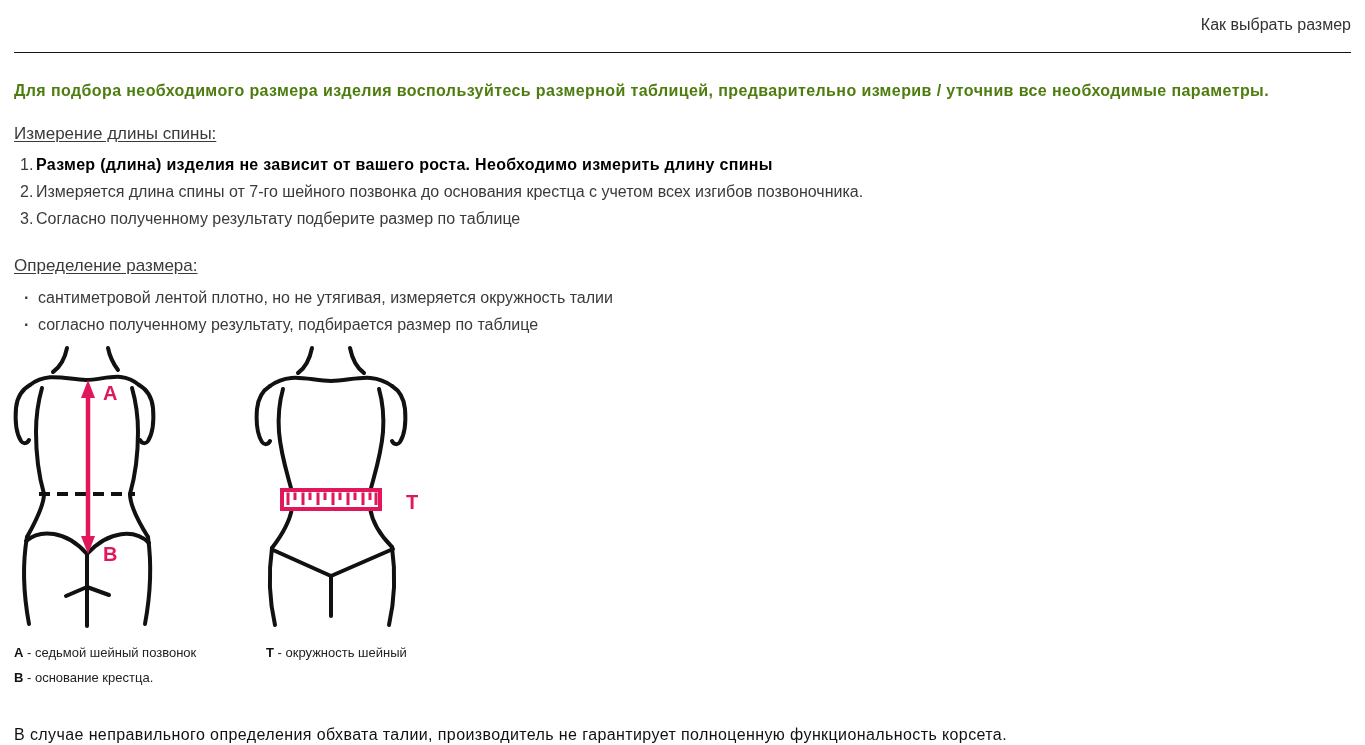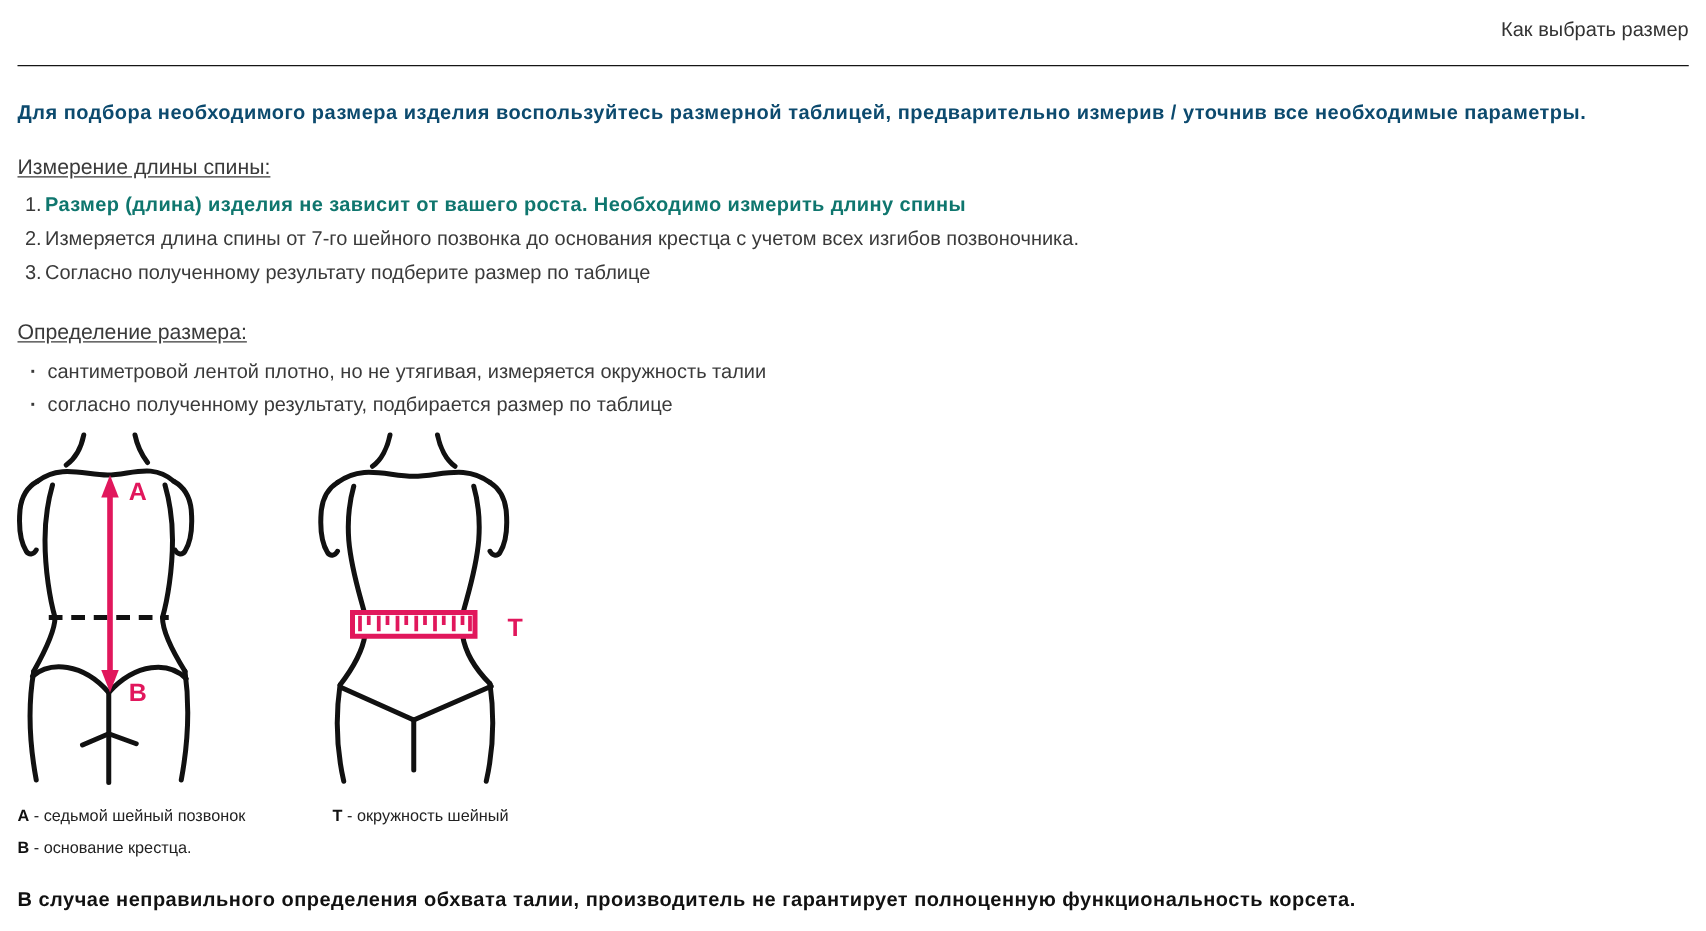"Для подбора необходимого размера изделия" .bold-line { color: #0c4a6e -> #4d7c0f }
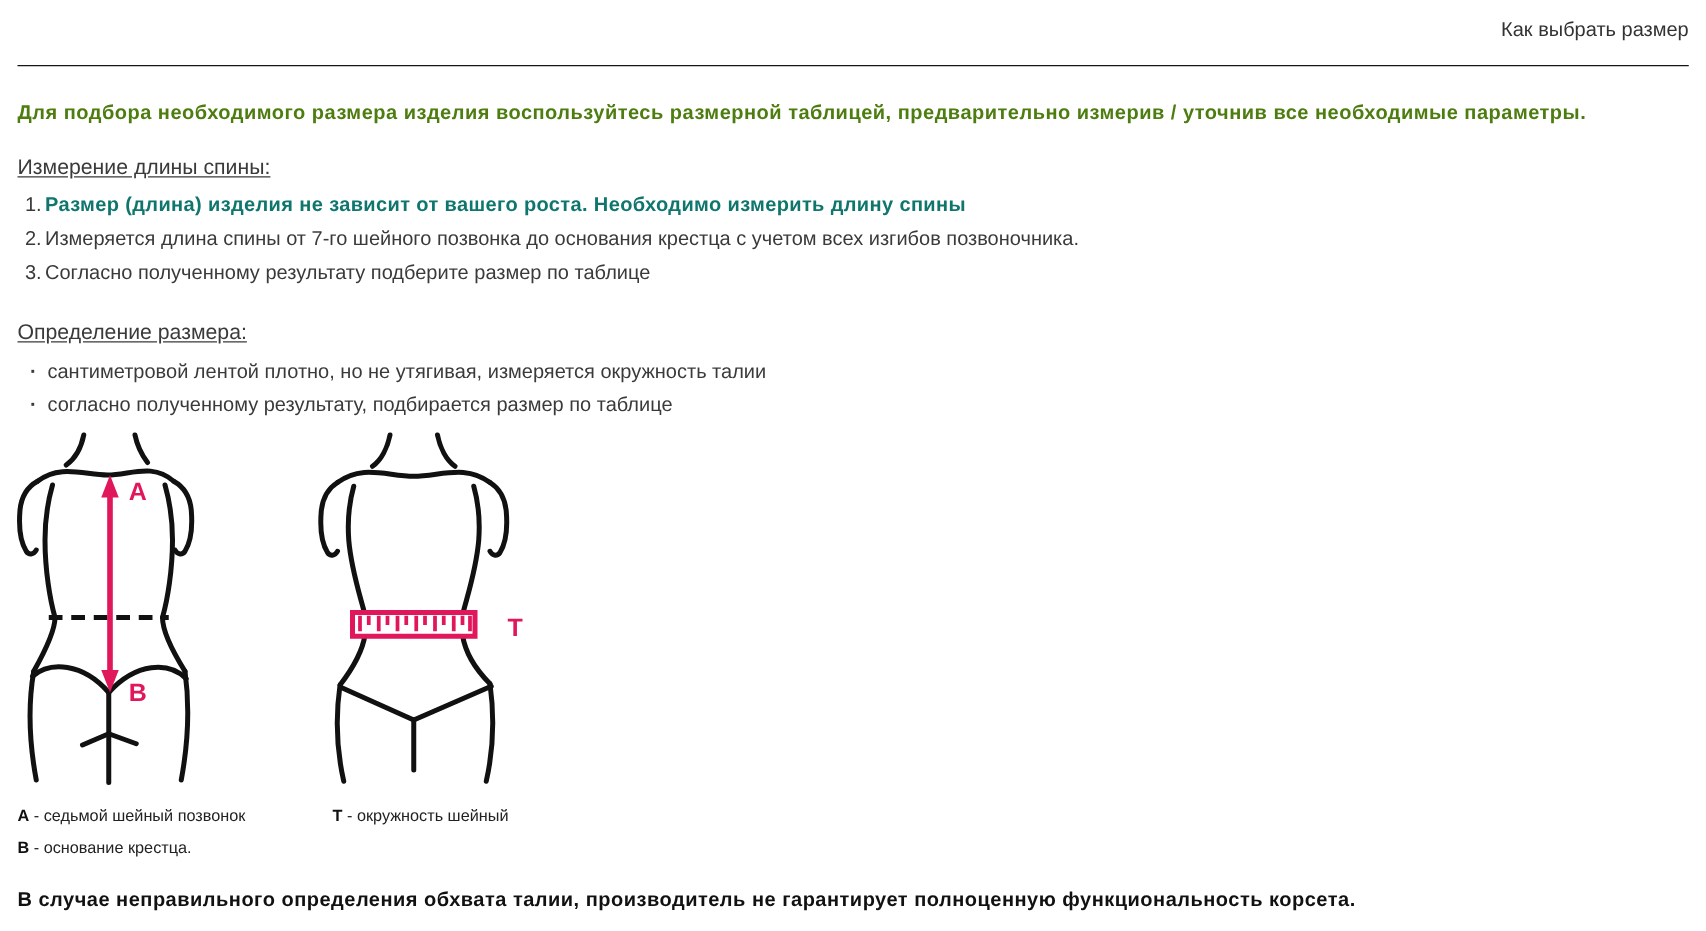"Размер (длина) изделия не зависит" .num-item.bold .txt { color: #0f766e -> #000000 }
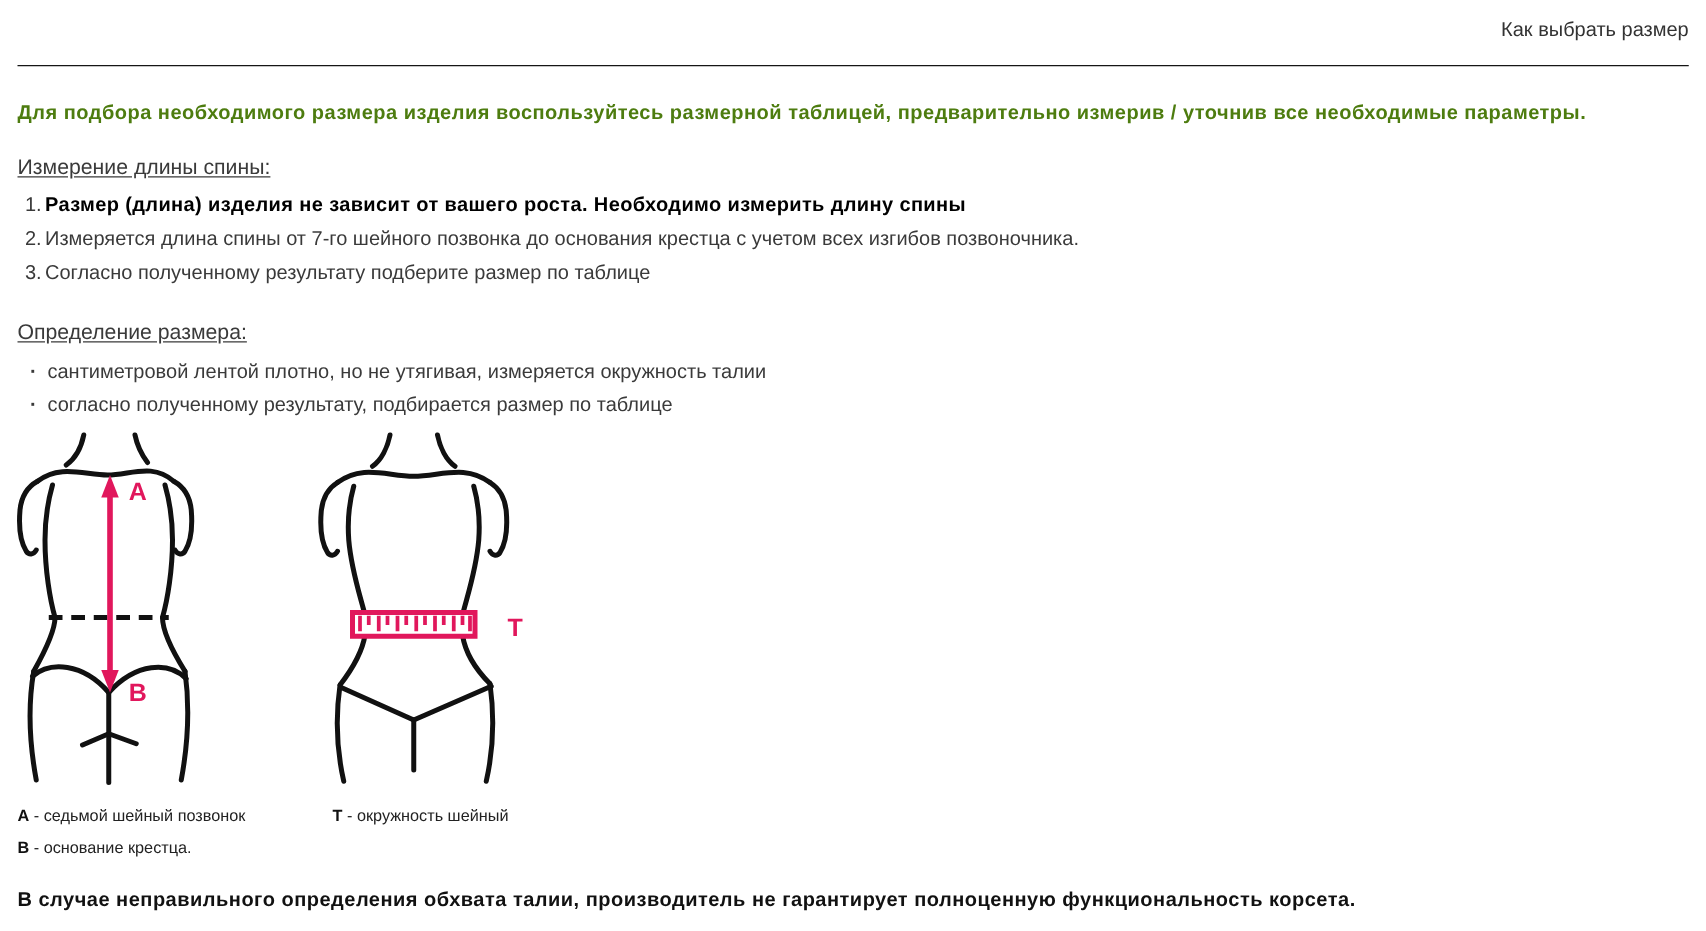"В случае неправильного определения" .footer { font-weight: bold -> normal; margin: 21px 0 0 -> 35px 0 0 }
